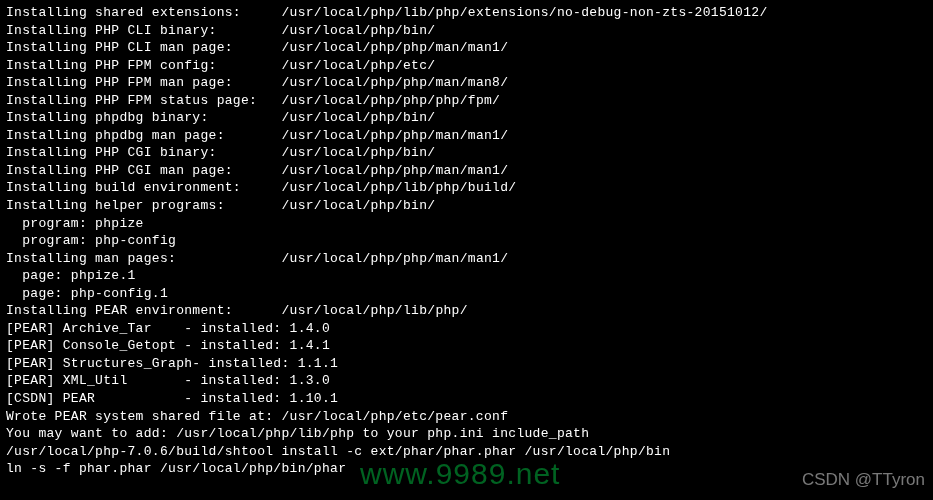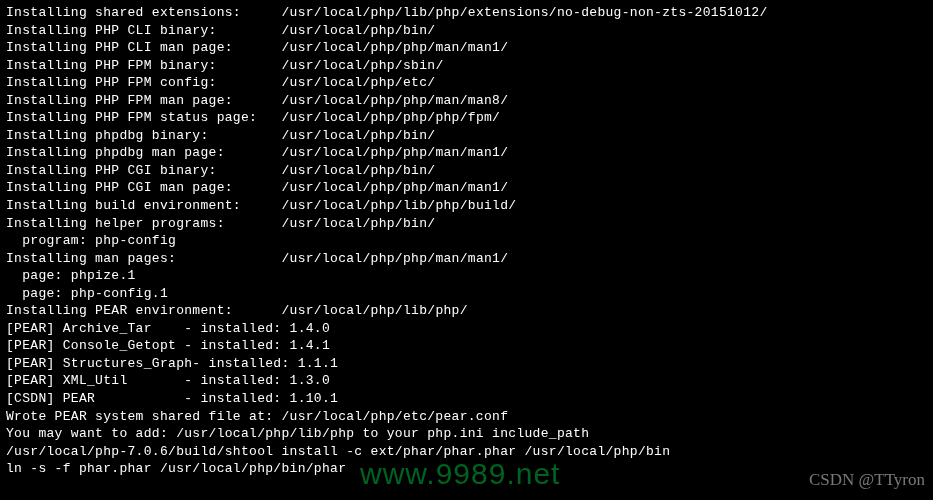"Installing PHP FPM binary:" div.terminal-line { html: <div><span>Installing PHP FPM binary: </span><span>/usr/local/php/sbin/</span></div> -> none }
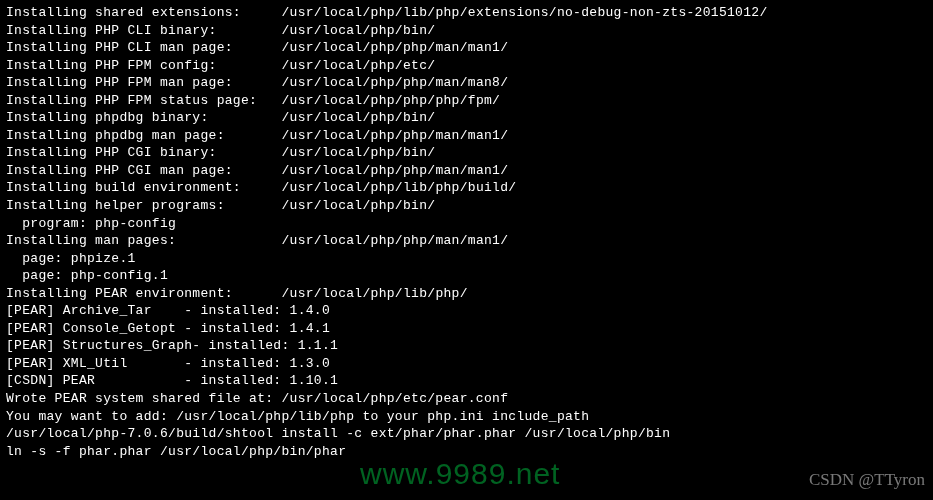"program: phpize" div.terminal-line { html: none -> <div> program: phpize</div> }
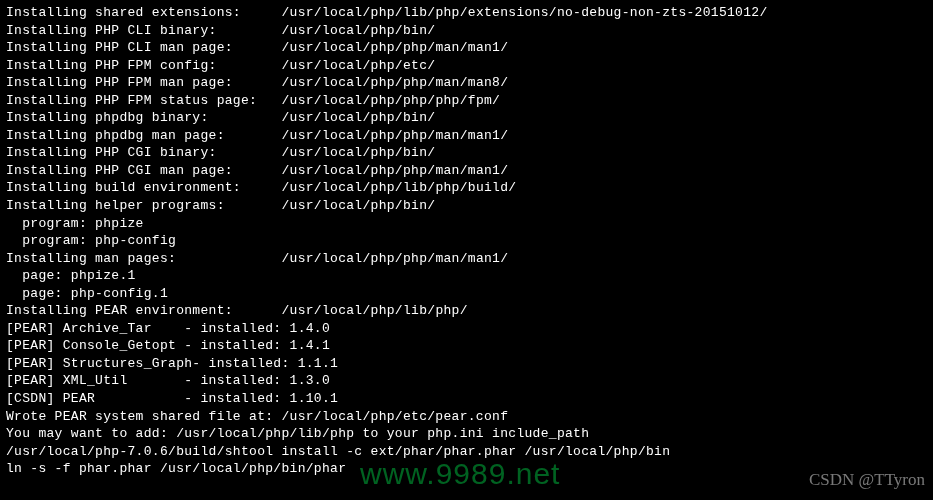"CSDN @TTyron" .watermark-csdn { font-family: Liberation Serif, serif -> Liberation Sans, sans-serif }
